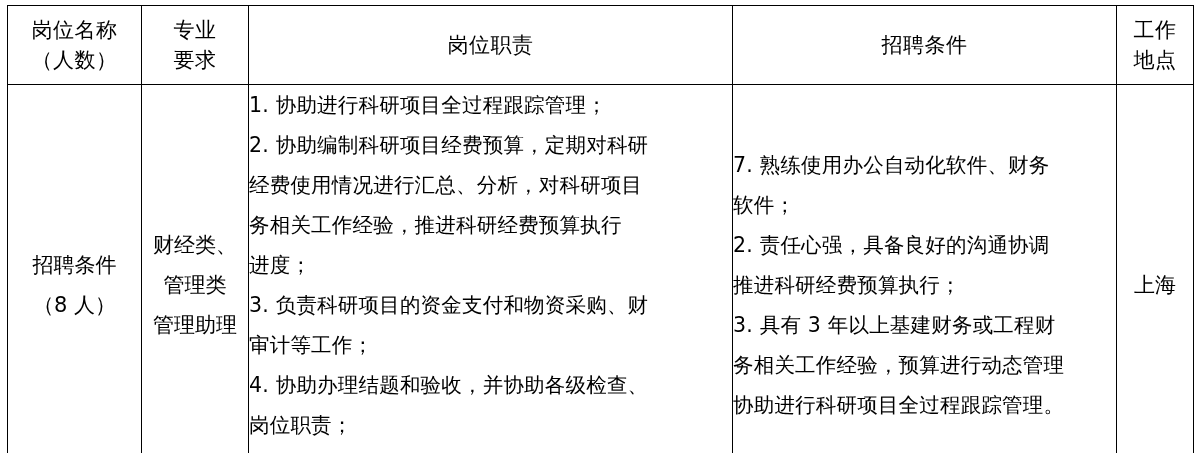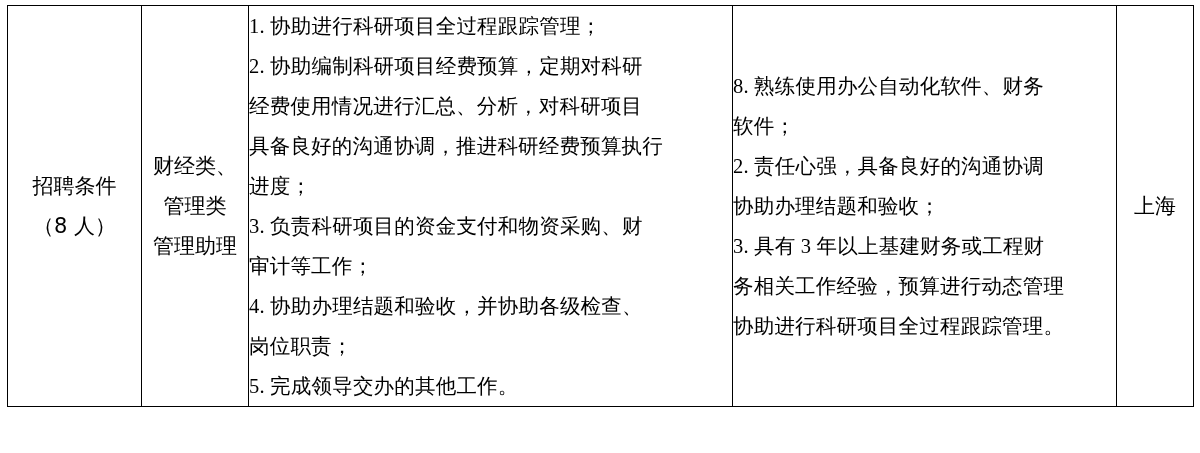"岗位名称" tr.row-head { html: none -> <tr> <td> <span>岗位名称</span> <span>（人数）</span> </td> <td> <span>专业</span> <span>要求</span> </td> <td> <span>岗位职责</span> </td> <td> <span>招聘条件</span> </td> <td> <span>工作</span> <span>地点</span> </td> </tr> }
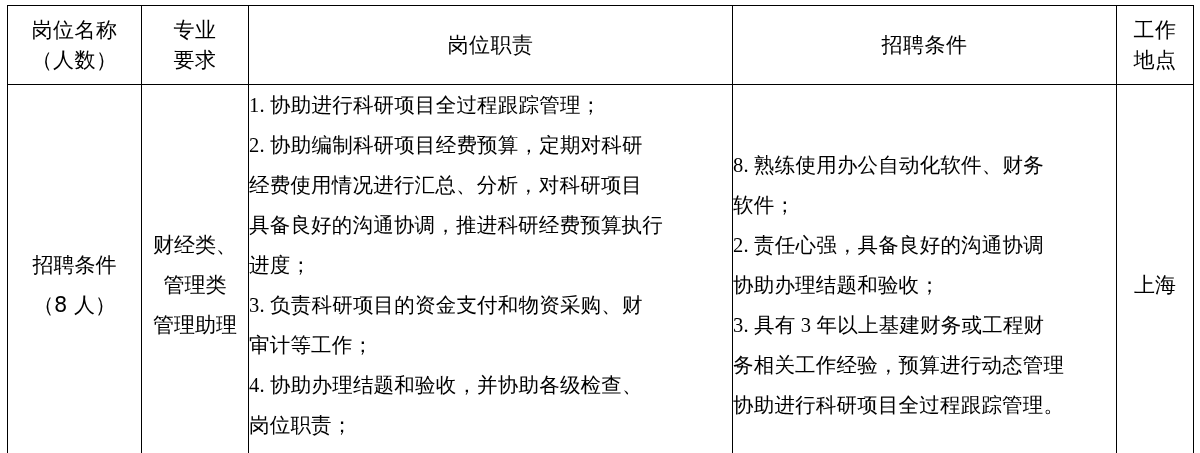"1. 协助进行科研项目全过程跟踪管理；" .cell-body .line { font-family: Liberation Serif, serif -> none }
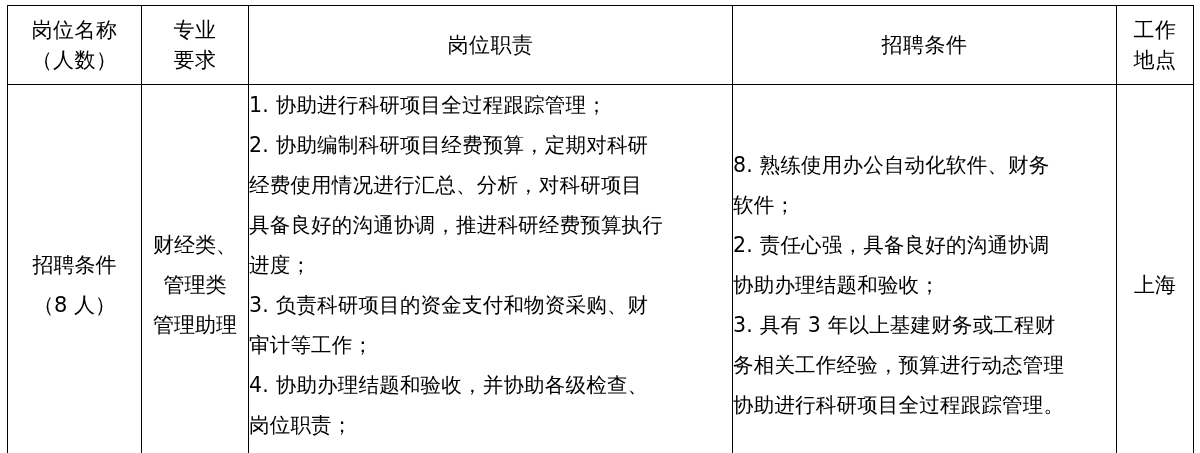"8. 熟练使用办公自动化软件、财务" span.line { text: 8 -> 7 }
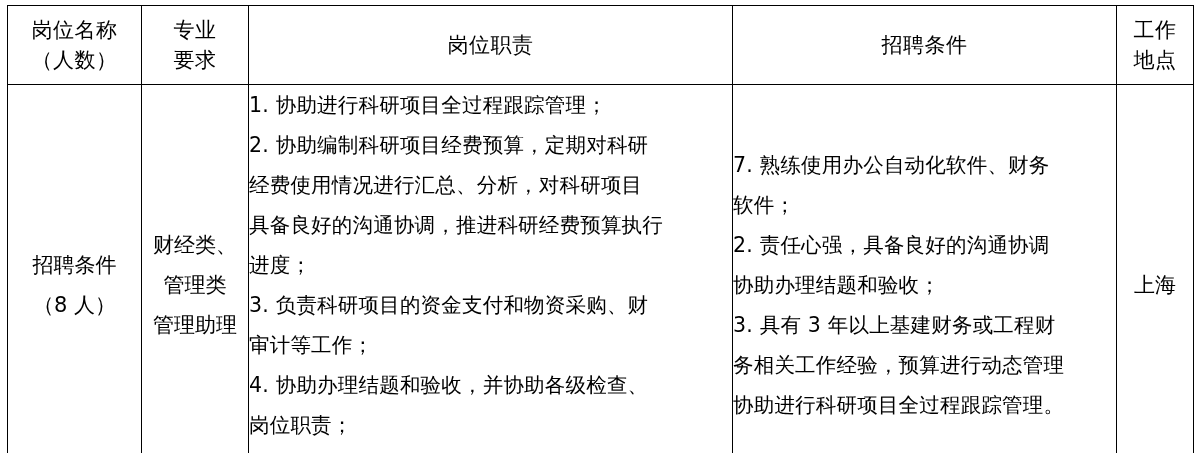"具备良好的沟通协调，推进科研经费预算执行" span.line { text: 具备良好的沟通协调 -> 务相关工作经验 }
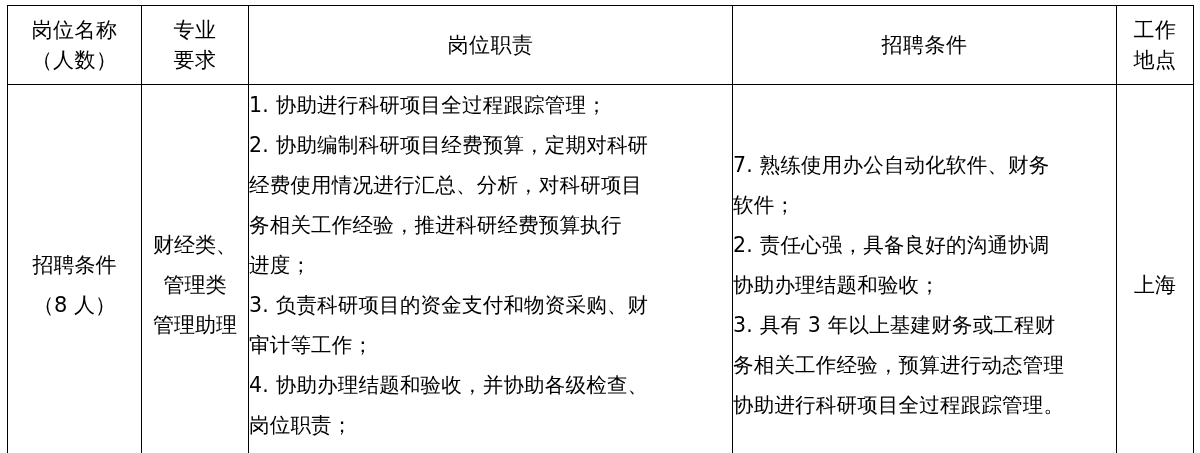"协助办理结题和验收；" span.line { text: 协助办理结题和验收 -> 推进科研经费预算执行 }
